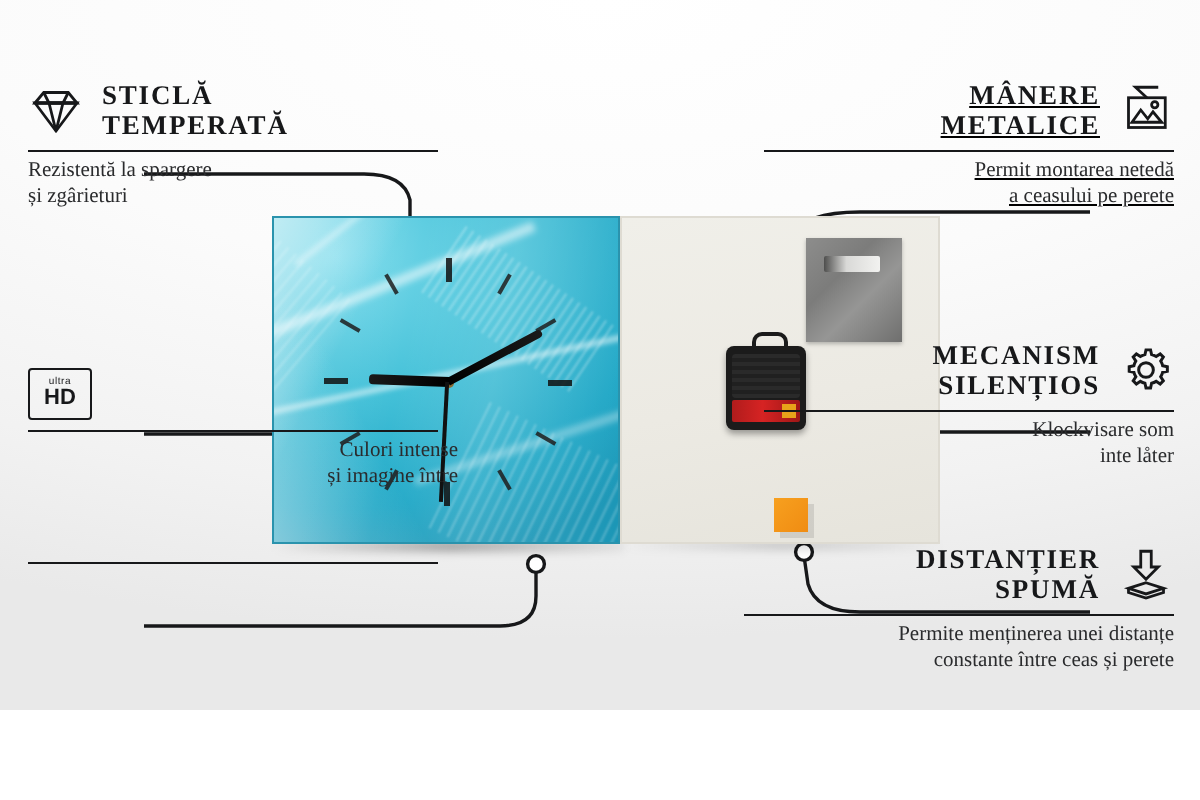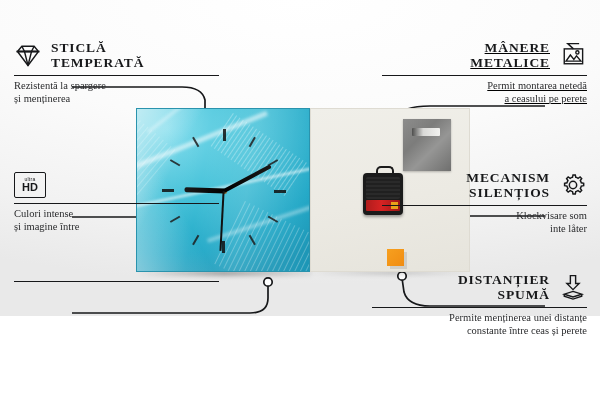"STICLĂ" #stage { height: 316px -> 355px }
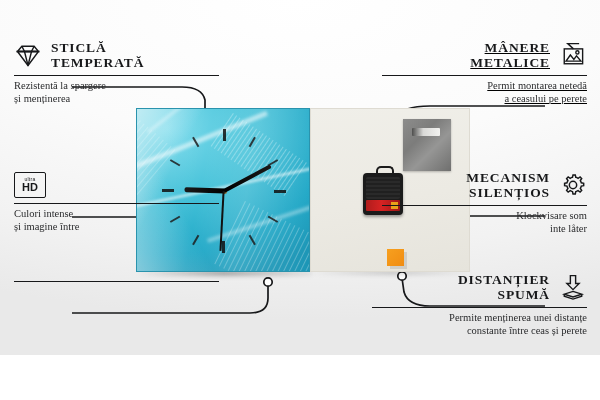"Rezistentă la spargere" div.sub { text: menținerea -> zgârieturi }
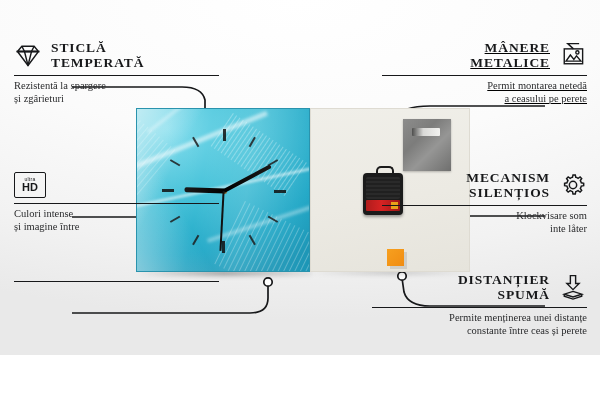"HD" #f-print { text-align: none -> right; top: 172px -> 184px }
